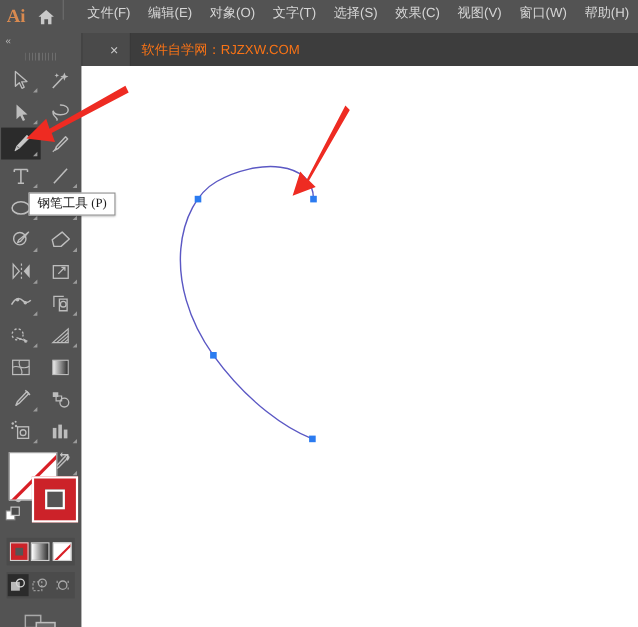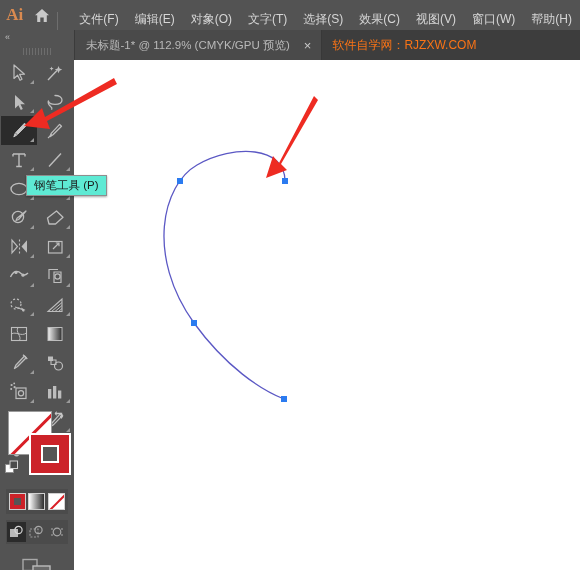"Ai" .menubar { align-items: flex-end -> flex-start }
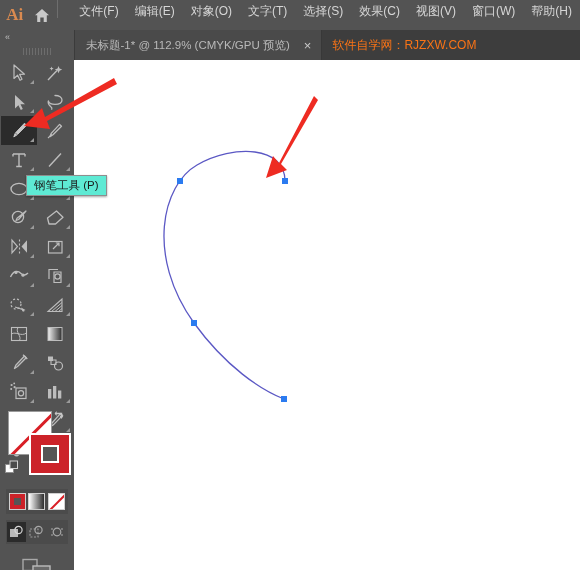"未标题-1* @ 112.9% (CMYK/GPU 预览)" span.doc-tab-label { html: <span>未标题-1* @ 112.9% (CMYK/GPU 预览)</span> -> none }
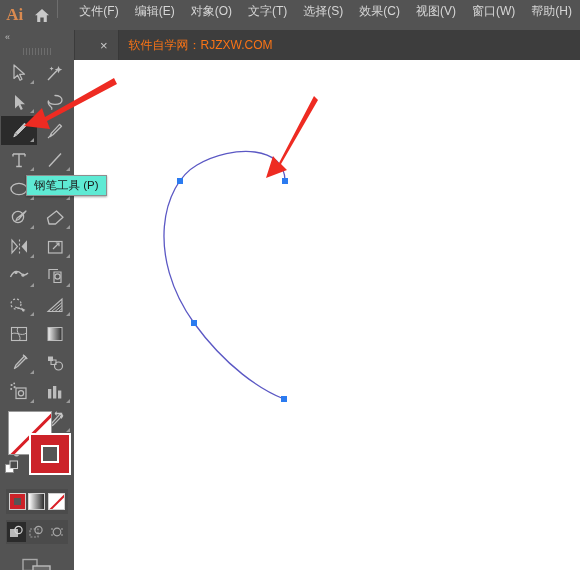"钢笔工具 (P)" .tooltip { background: #5eead4 -> #ffffff; font-family: none -> Liberation Serif, serif }
